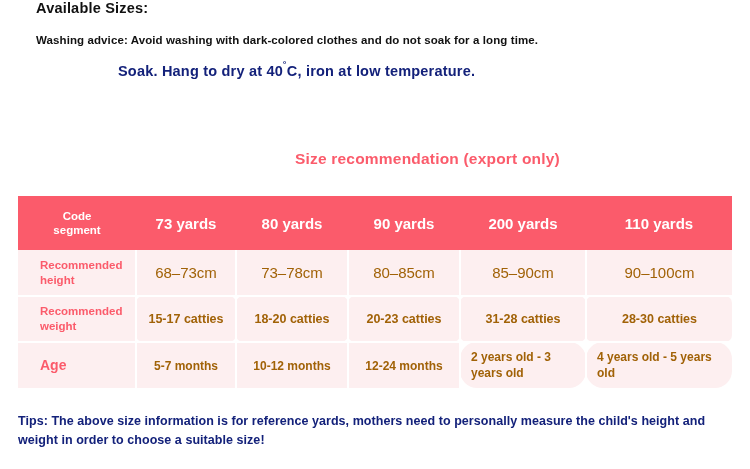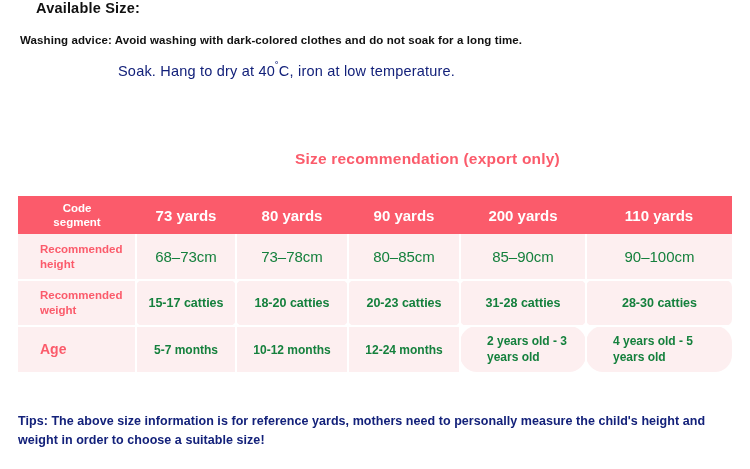"Available Size:" div.heading-available { text: Size -> Sizes }
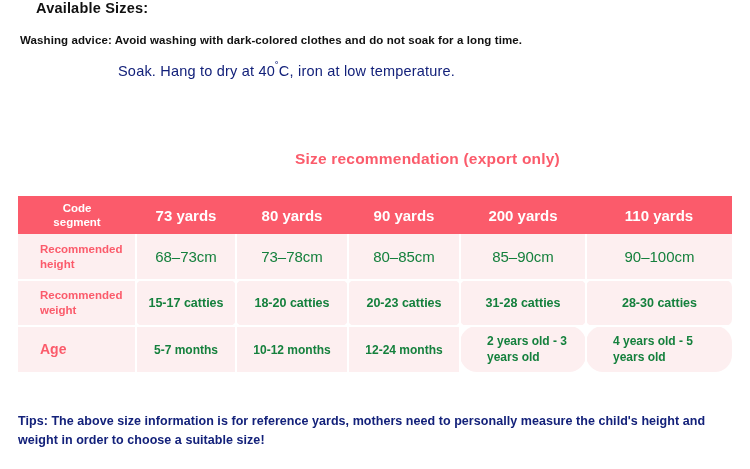"Washing advice: Avoid washing with" .wash-advice { left: 20px -> 36px }
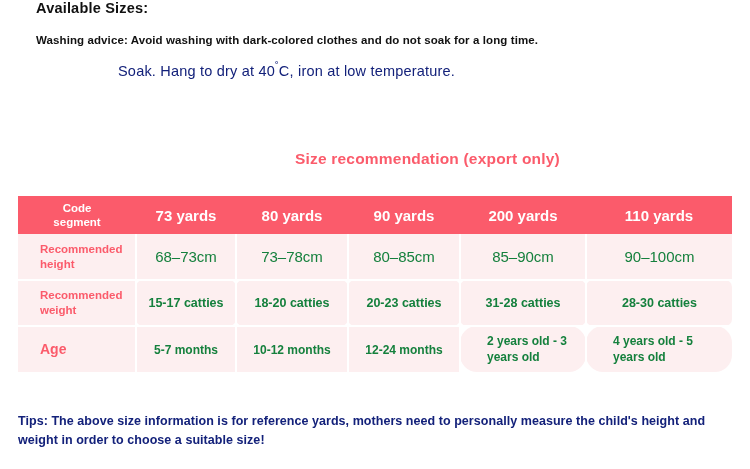"Soak. Hang to dry at" .soak-line { font-weight: normal -> bold }
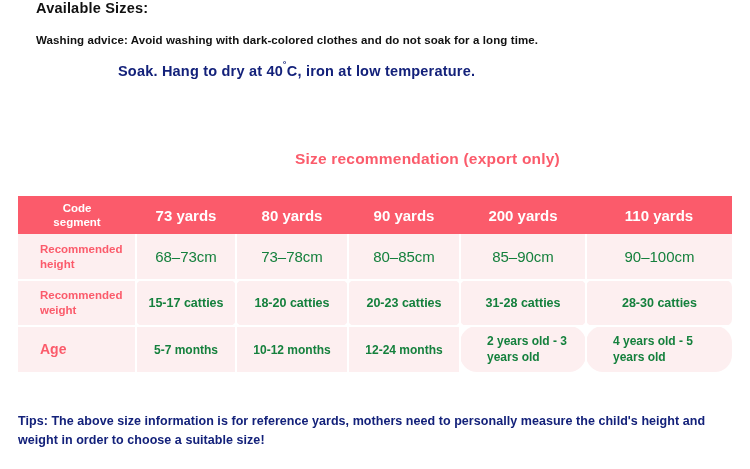"Code" .size-table thead th { height: 38px -> 54px }
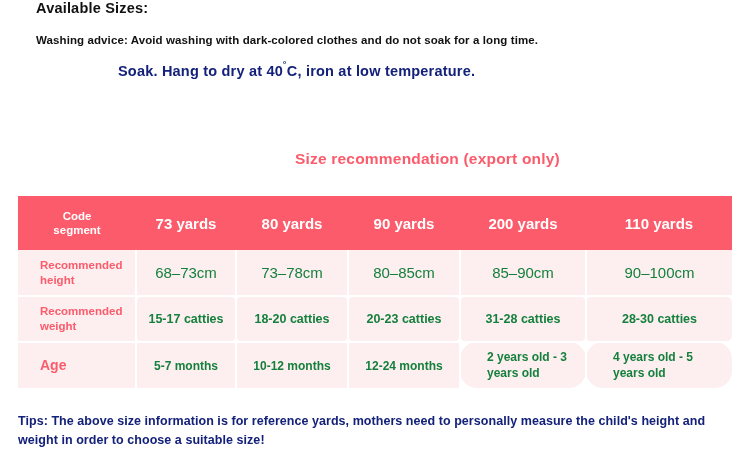"68–73cm" .size-table tbody td { color: #15803d -> #a16207 }
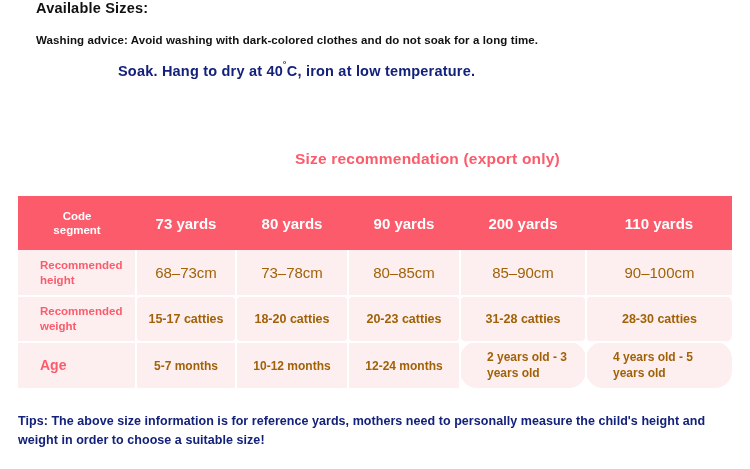"2 years old - 3" .size-table tbody tr:nth-child(3) td.value.wrap { padding-left: 26px -> 10px }
